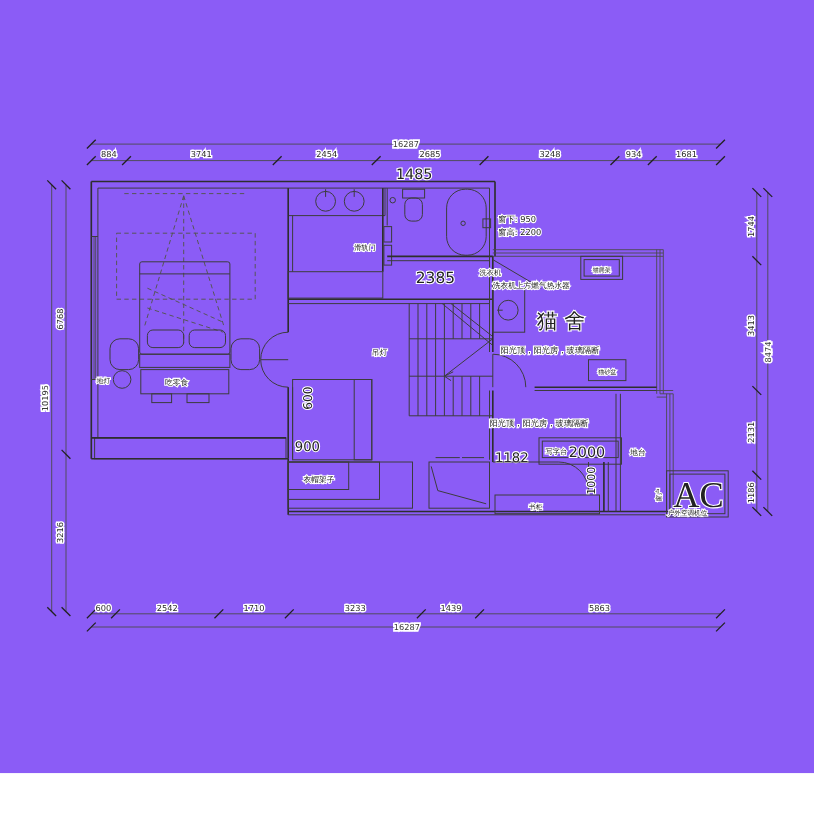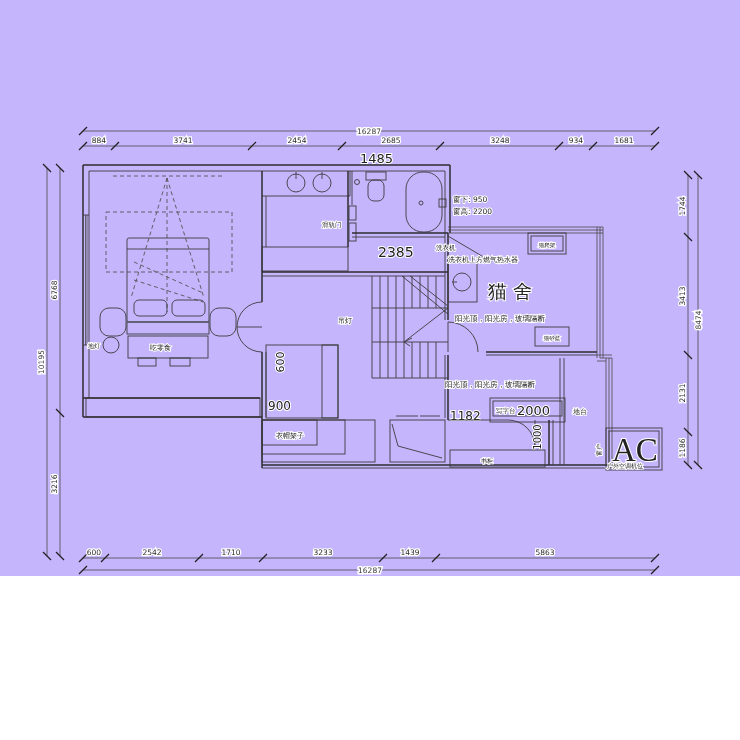"16287" .sheet { background: #c4b5fd -> #8b5cf6; height: 576px -> 703px }
